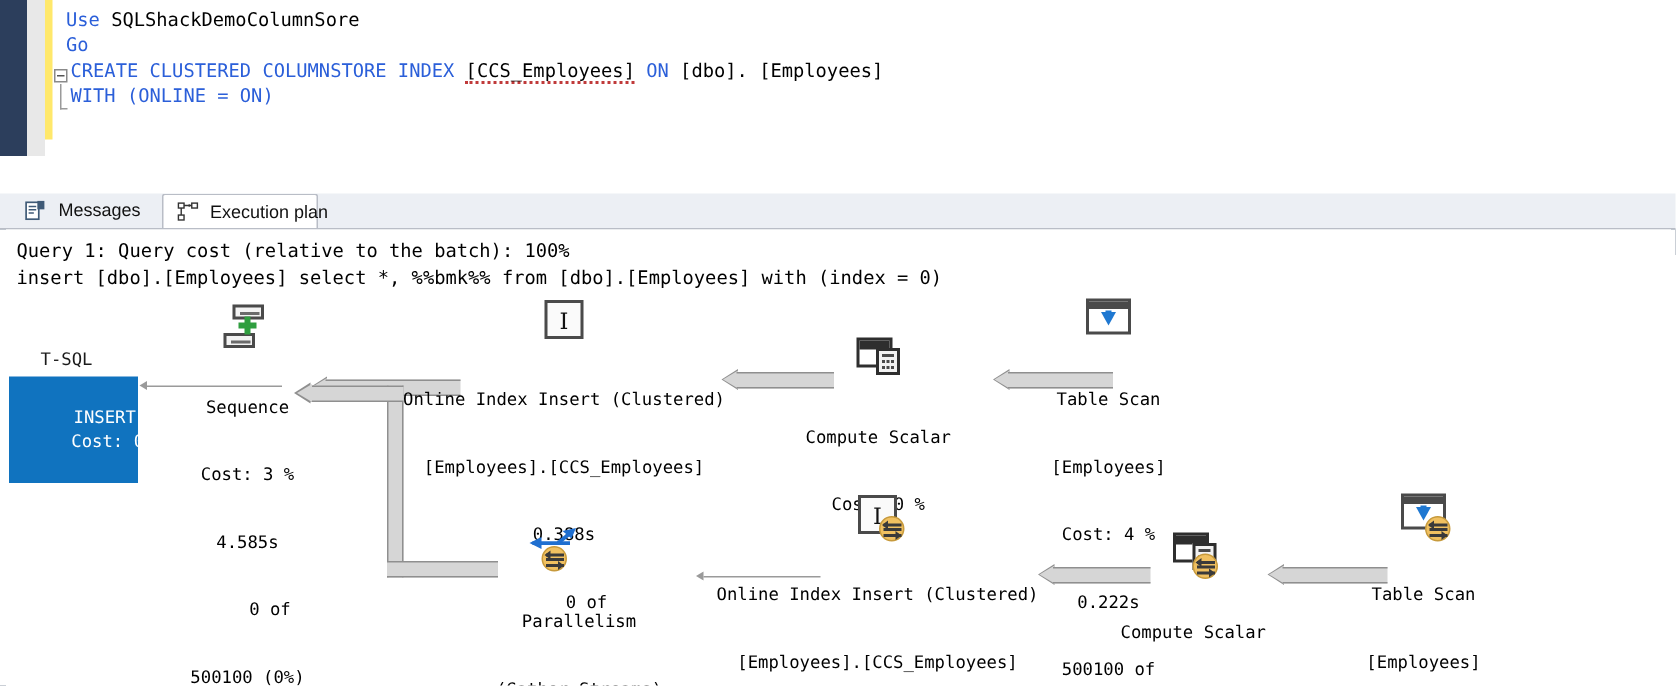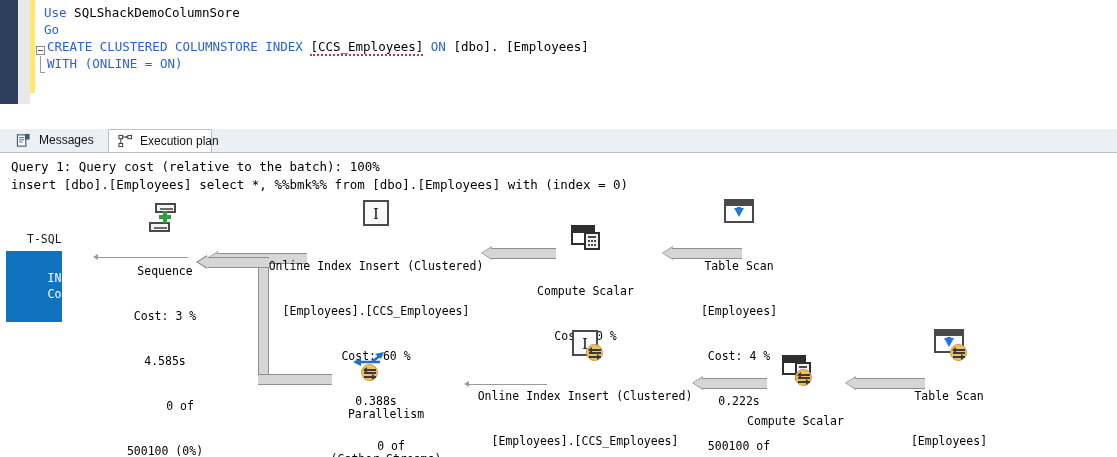"INSERT Cost: 0 %" div.insnode { width: 56px -> 86px }
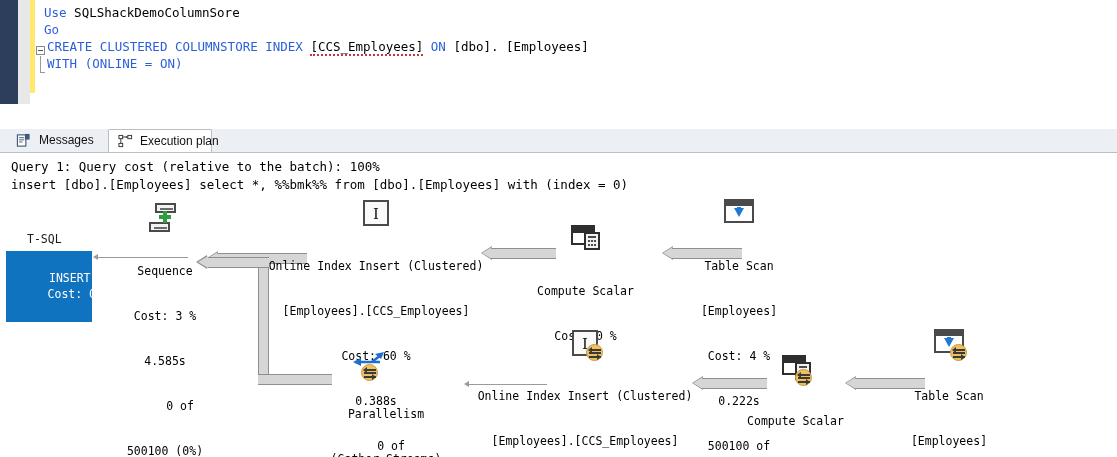"Cost: 60 %" span.nlab { html: <span>Cost: 60 %</span> -> none }
